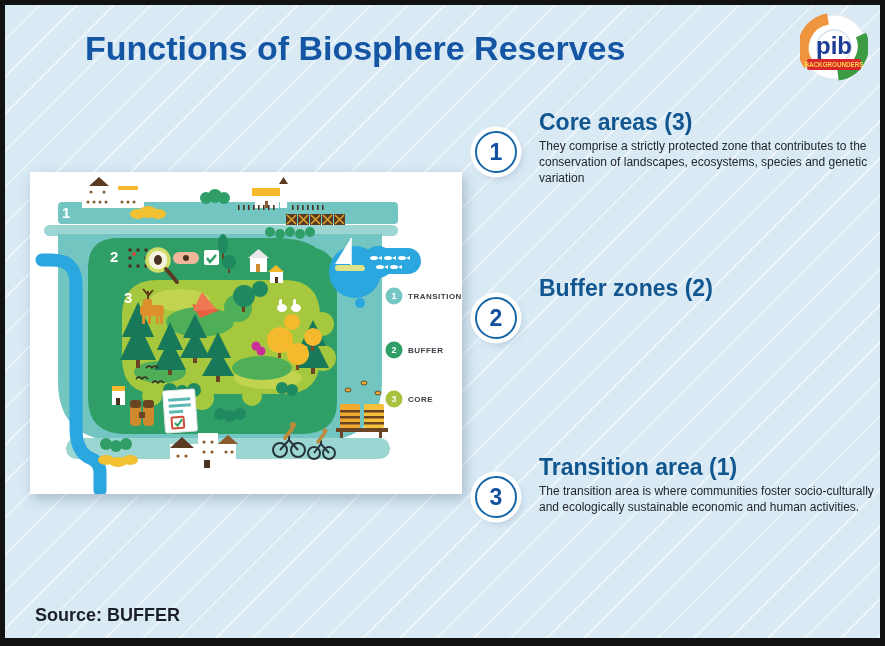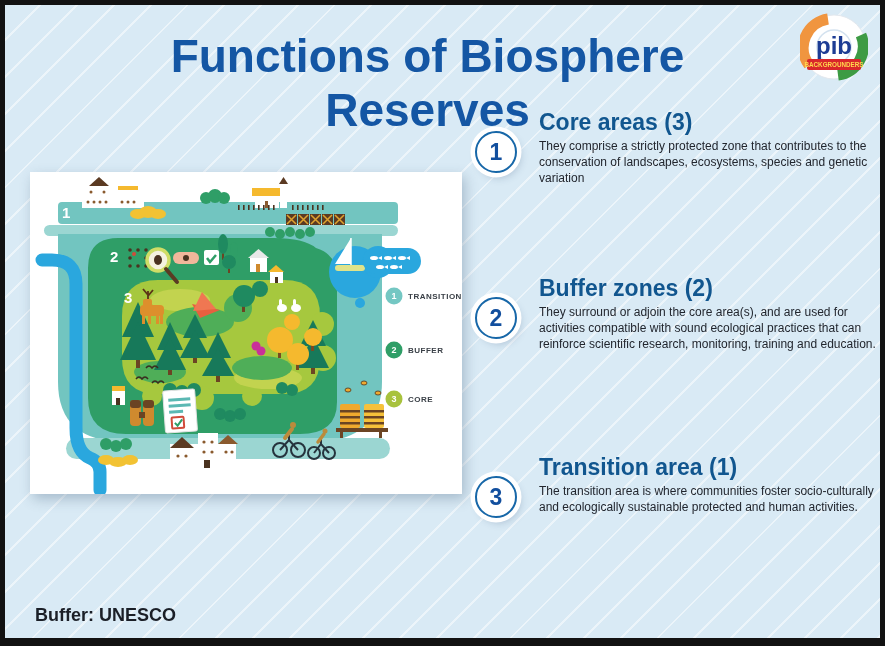"Functions of Biosphere Reserves" .title { font-size: 46px -> 34px; text-align: center -> left }
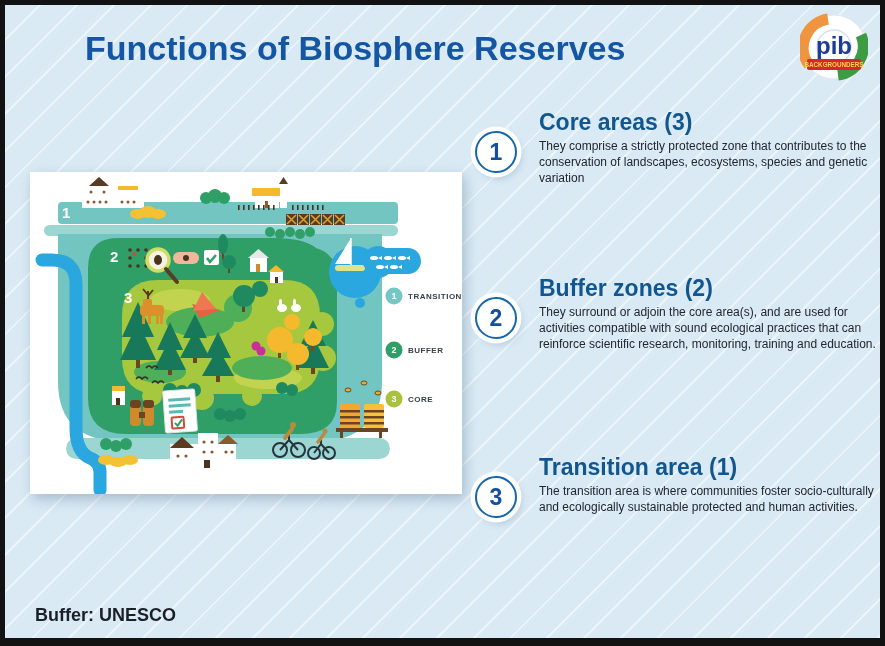"They surround or adjoin the" p.sec-body { html: <p>They surround or adjoin the core area(s), and are used for activities compatible with sound ecological practices that can reinforce scientific research, monitoring, training and education.</p> -> none }
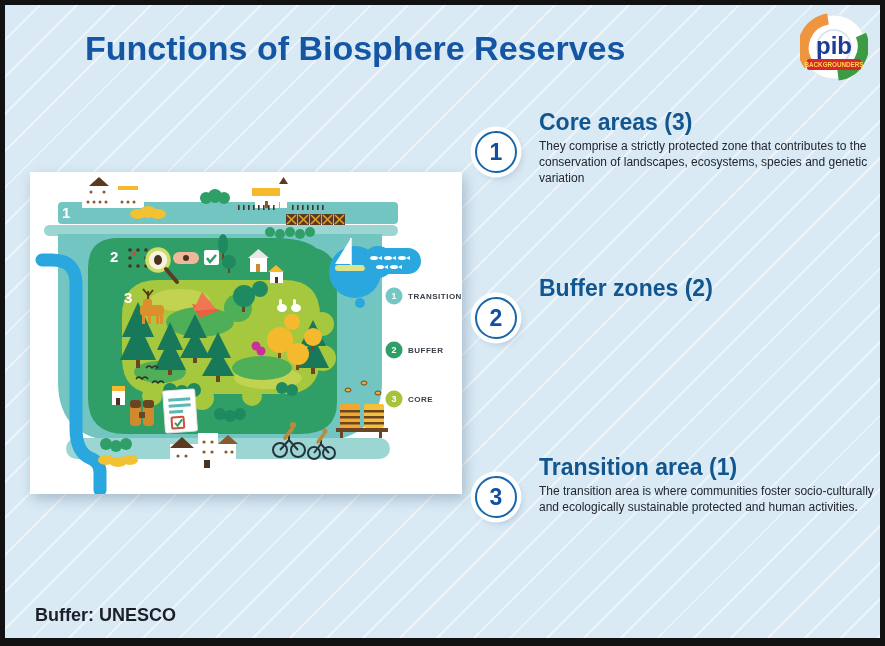"The transition area is where" p.sec-body { text: protected -> economic }
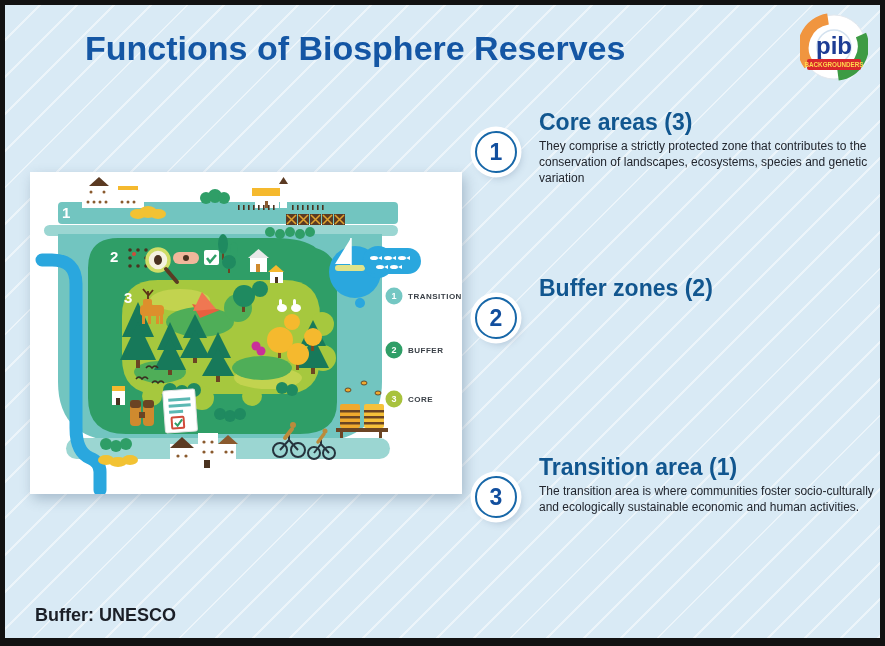"Buffer: UNESCO" div.source { text: Buffer: UNESCO -> Source: BUFFER }
